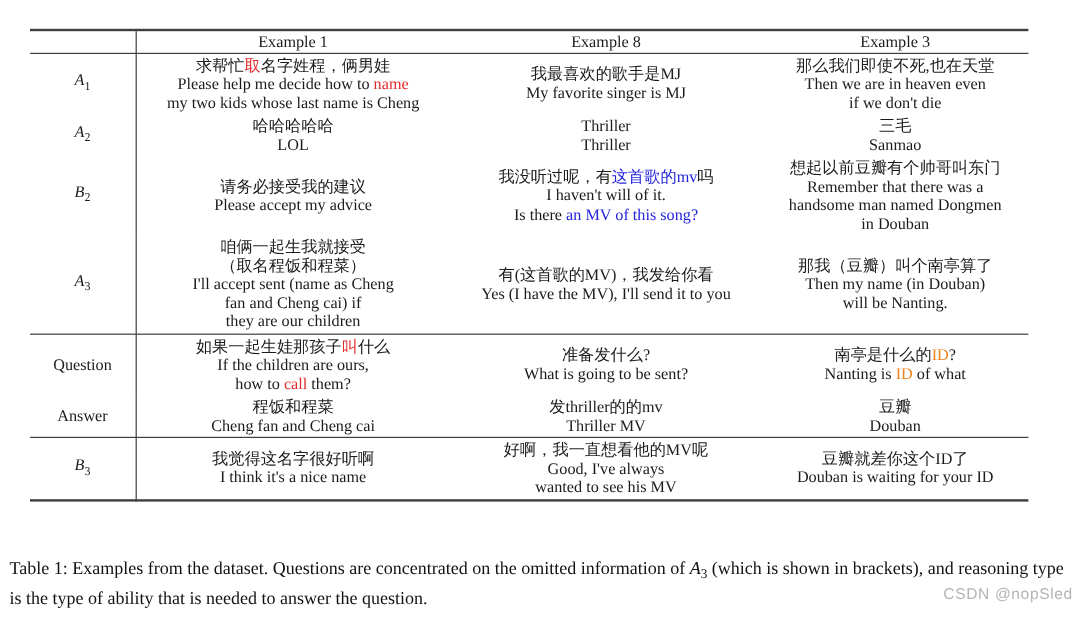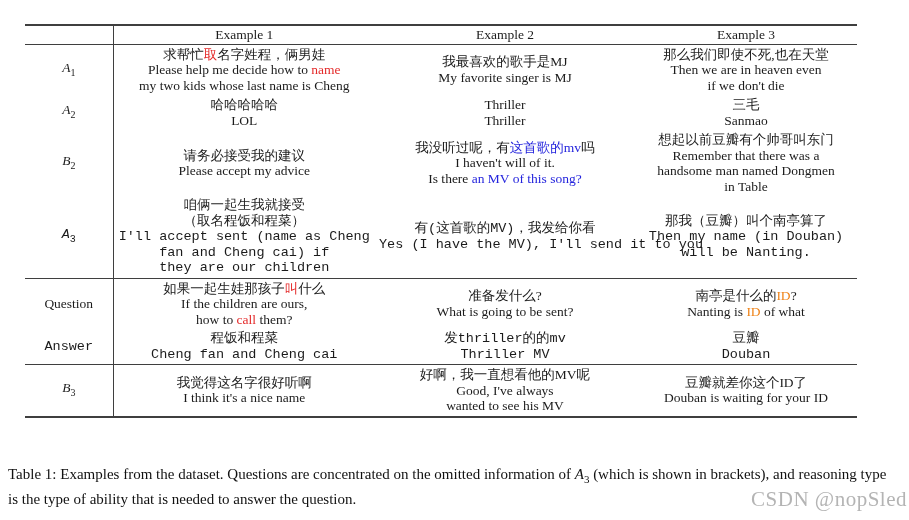"Example 2" th { text: 2 -> 8 }
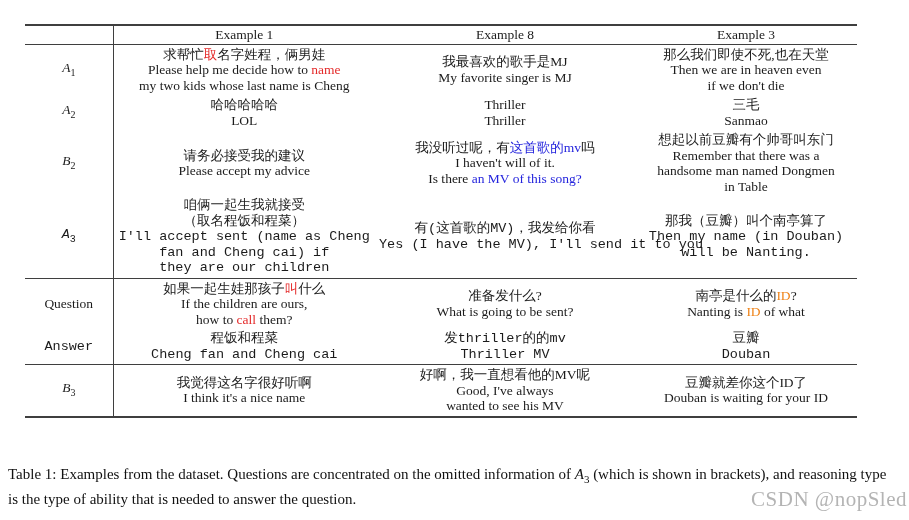"in Table" div.line { text: Table -> Douban }
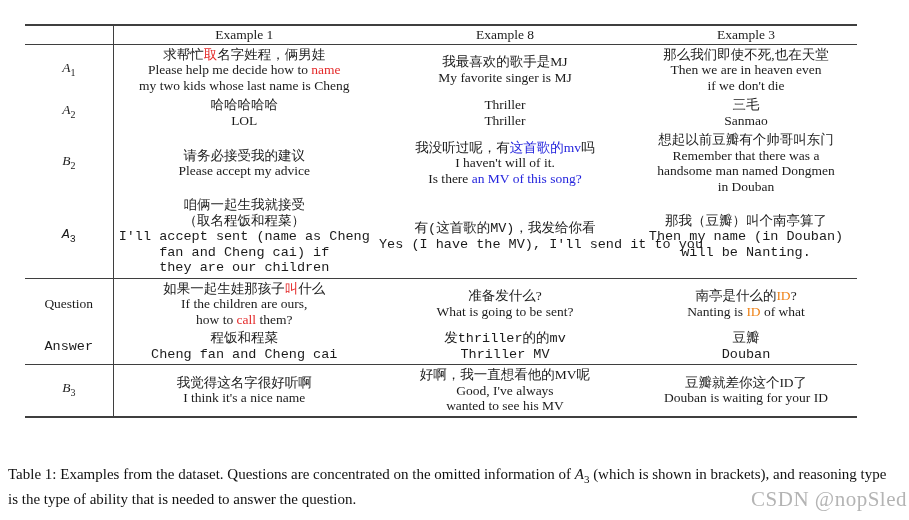"咱俩一起生我就接受" tr.group-end td { font-family: Liberation Mono, monospace -> none }
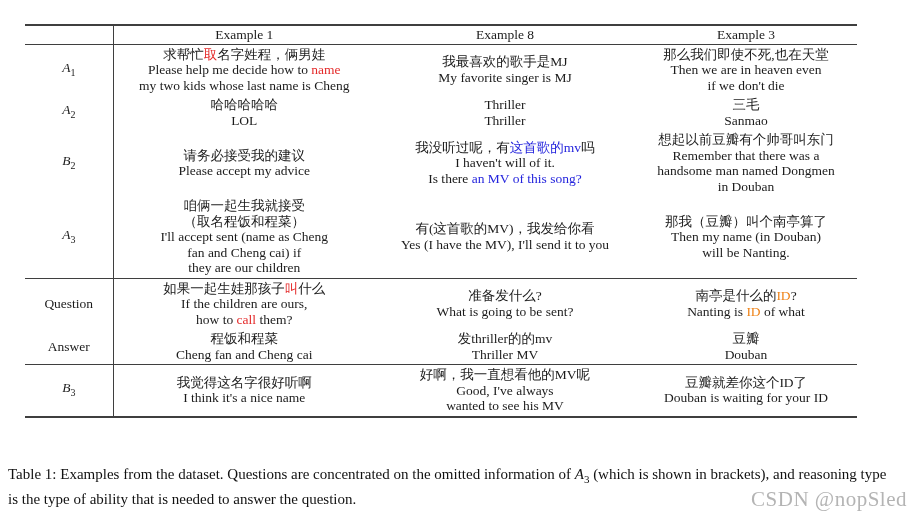"CSDN @nopSled" .watermark { font-family: Liberation Serif, serif -> Liberation Sans, sans-serif; font-size: 21px -> 13px; right: 2px -> 15px }
